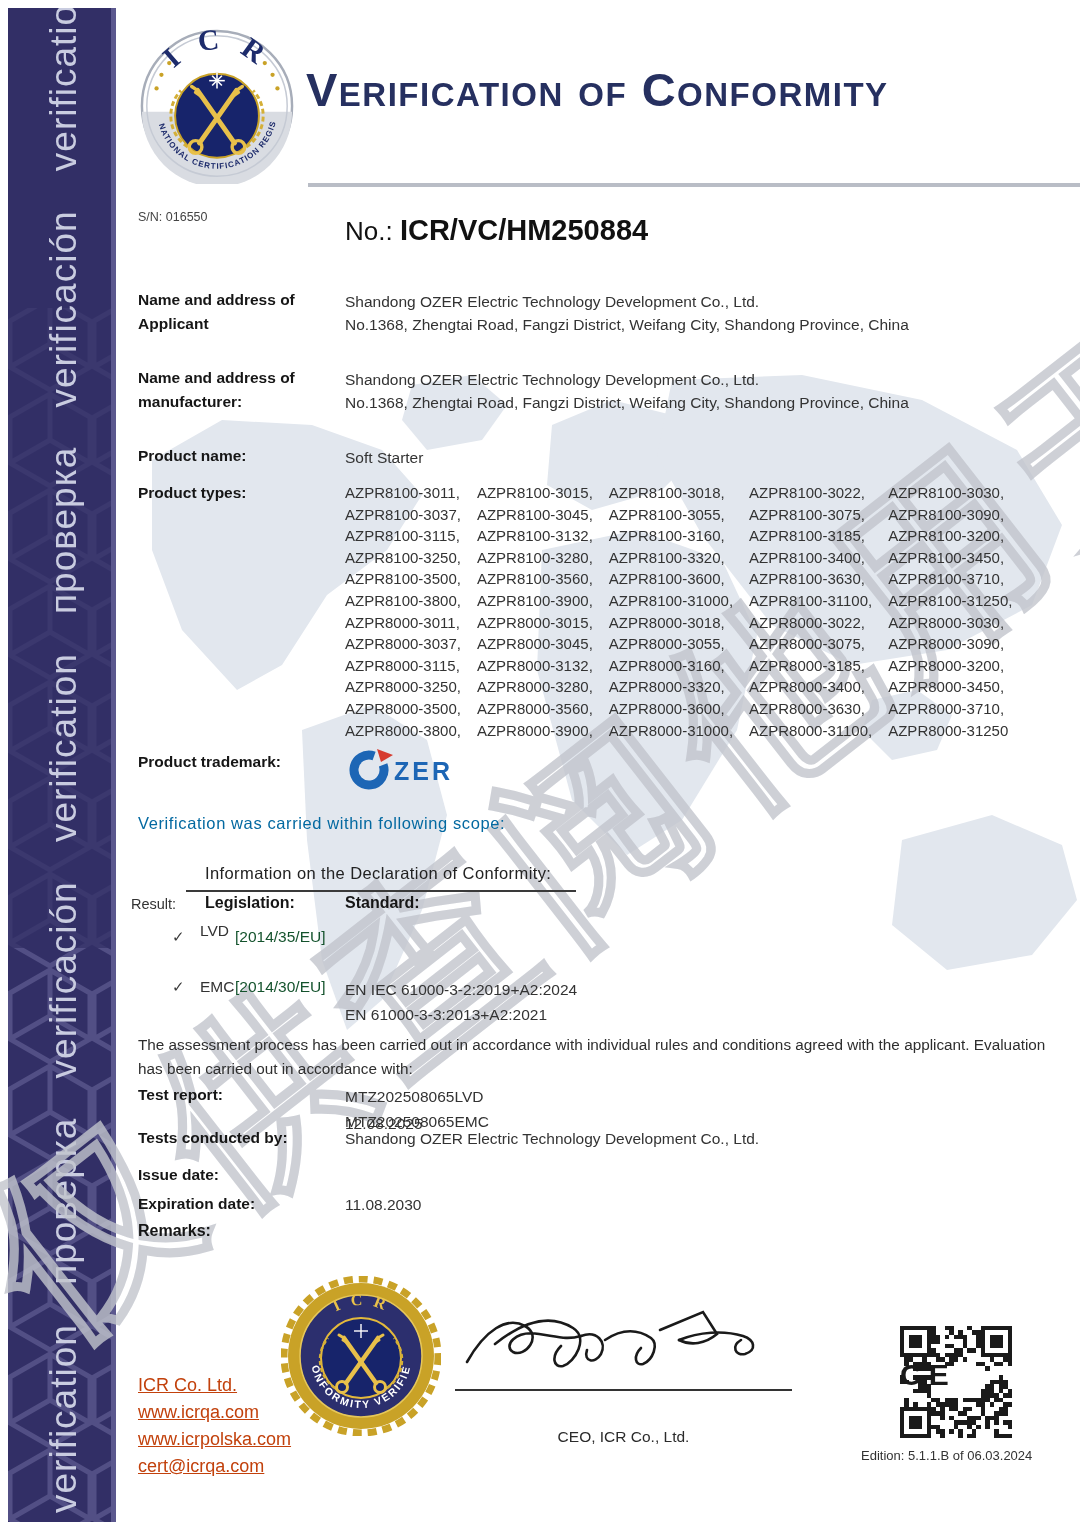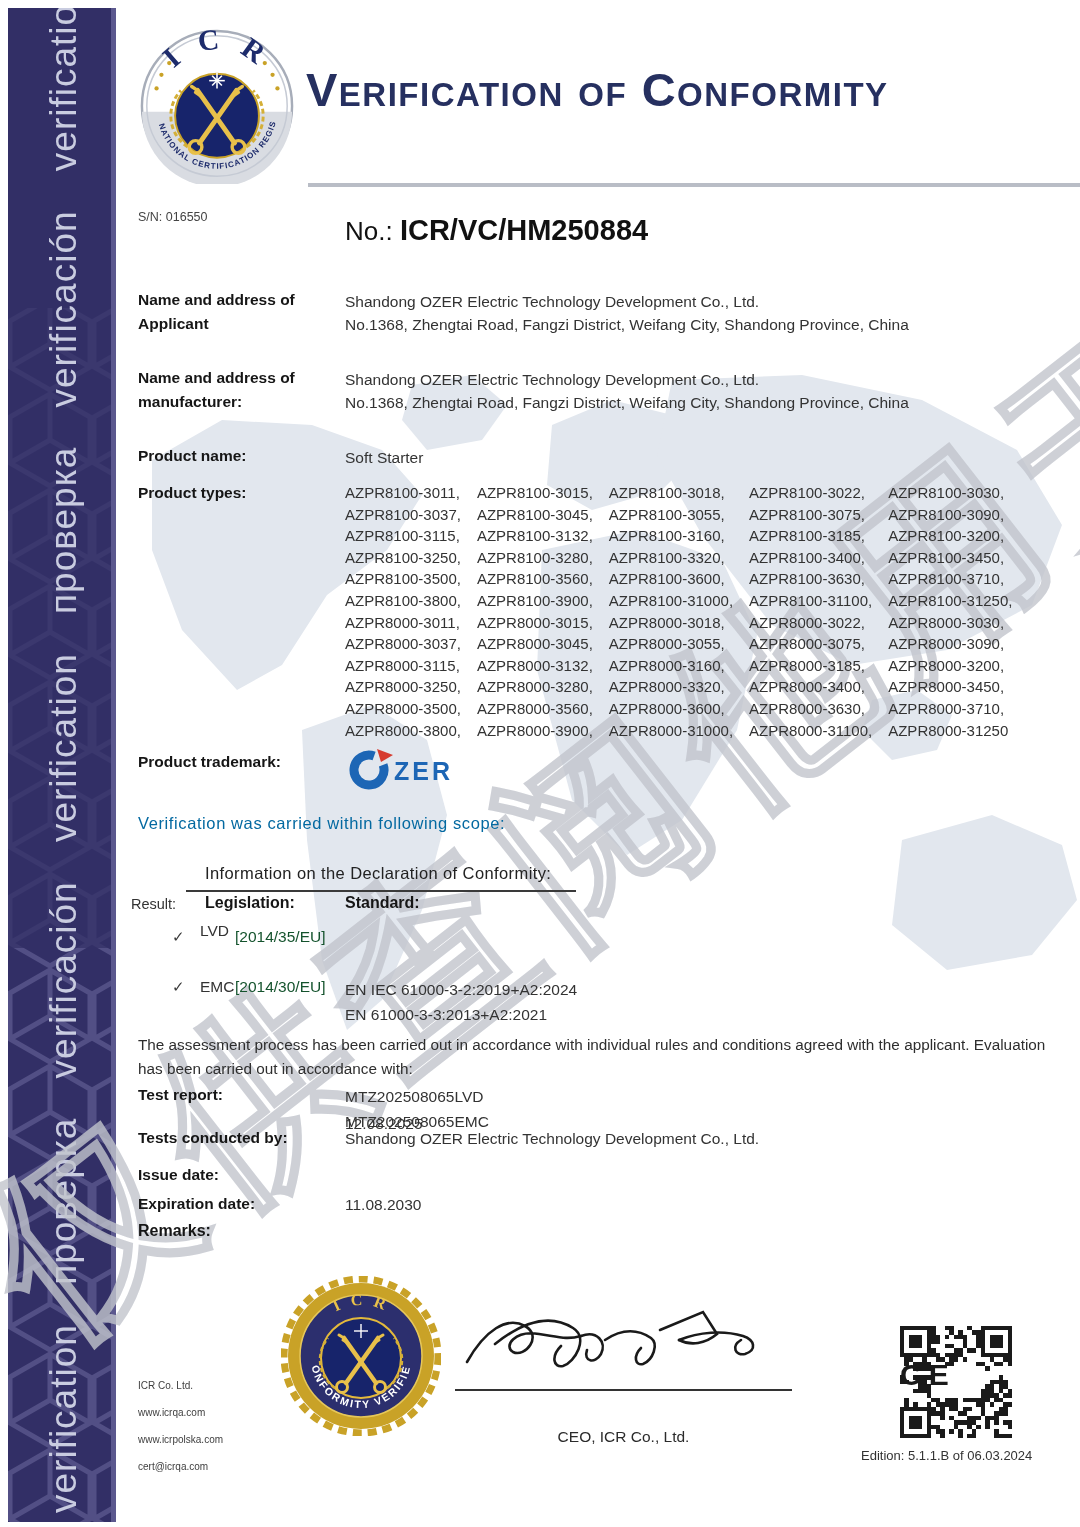"ICR Co. Ltd." .co-lines { color: #404040 -> #c2410c; font-size: 10px -> 18px; text-decoration: none -> underline }
